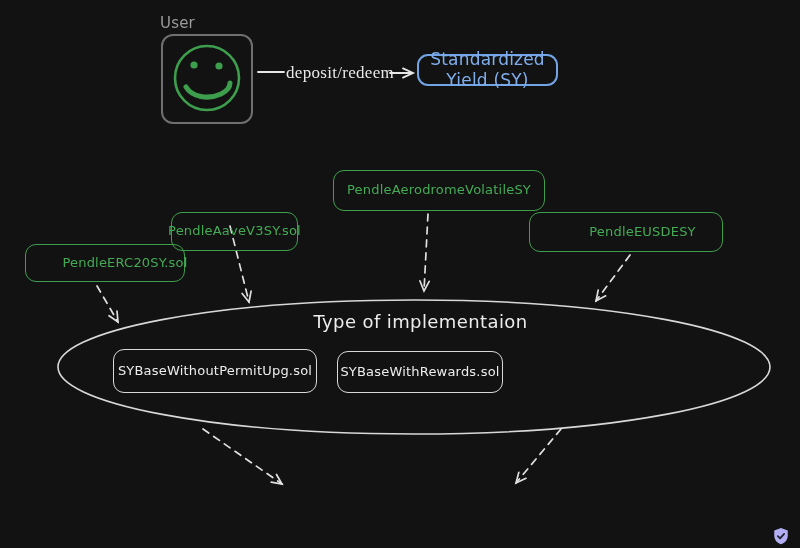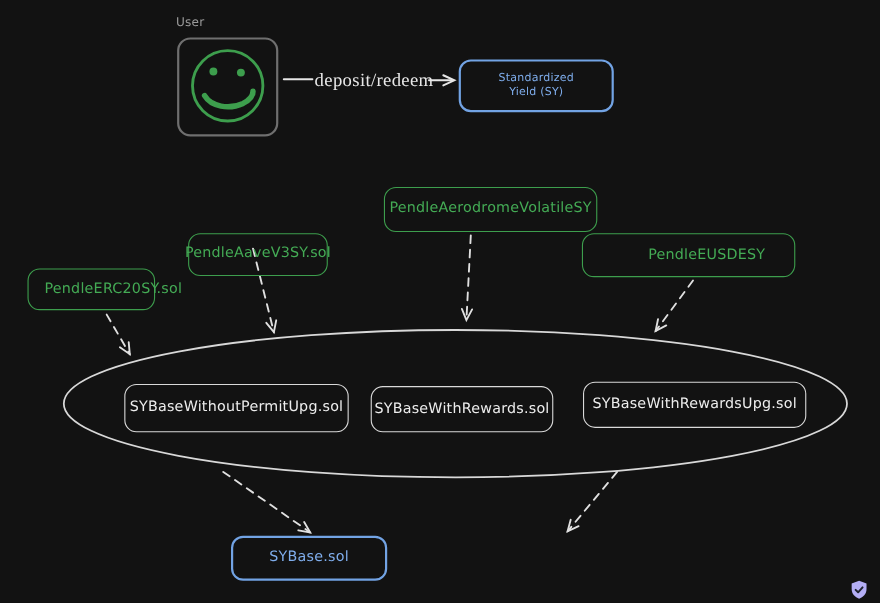"User" .small-label { font-size: 11px -> 15px }
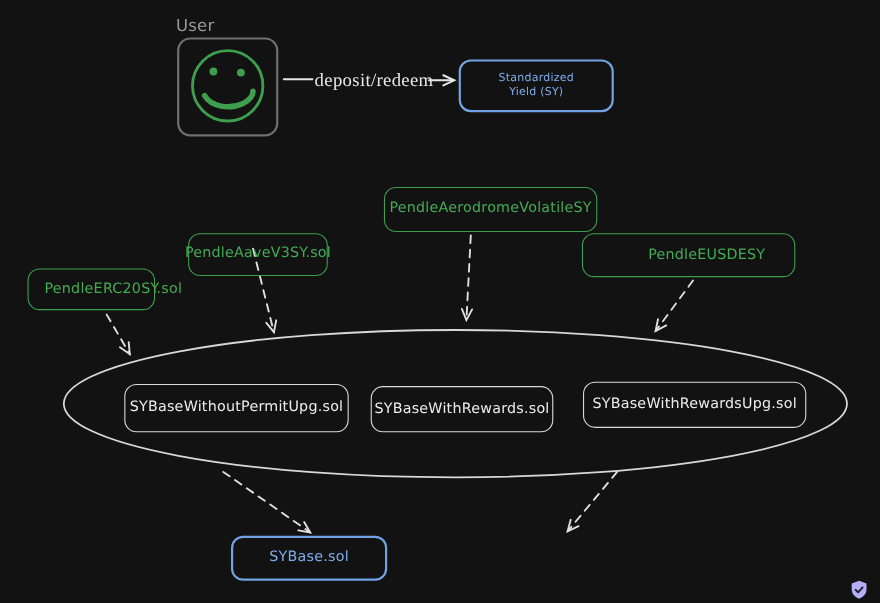"Standardized Yield (SY)" div.node { font-size: 10px -> 17px; height: 48px -> 32px }
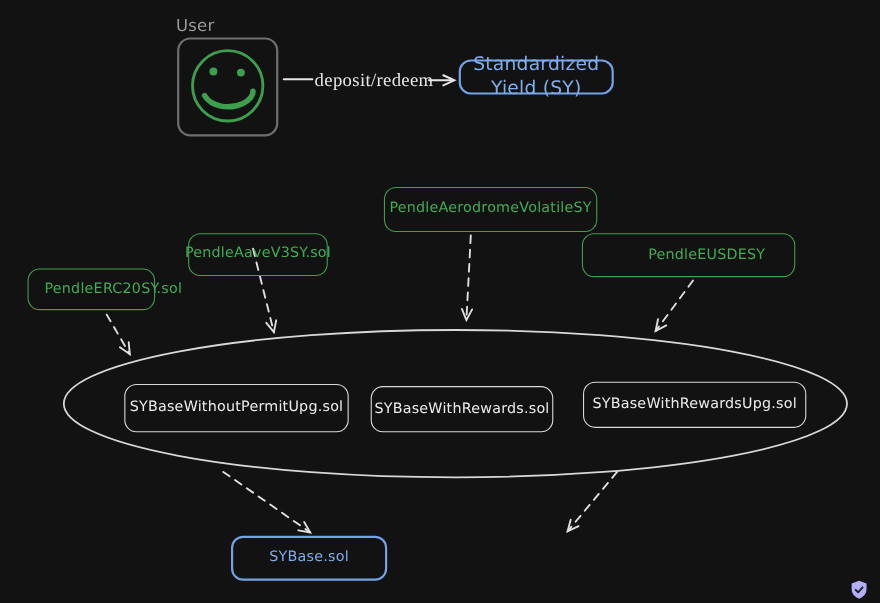"PendleAerodromeVolatileSY" div.node { margin-left: 16px -> none; width: 194px -> 212px }
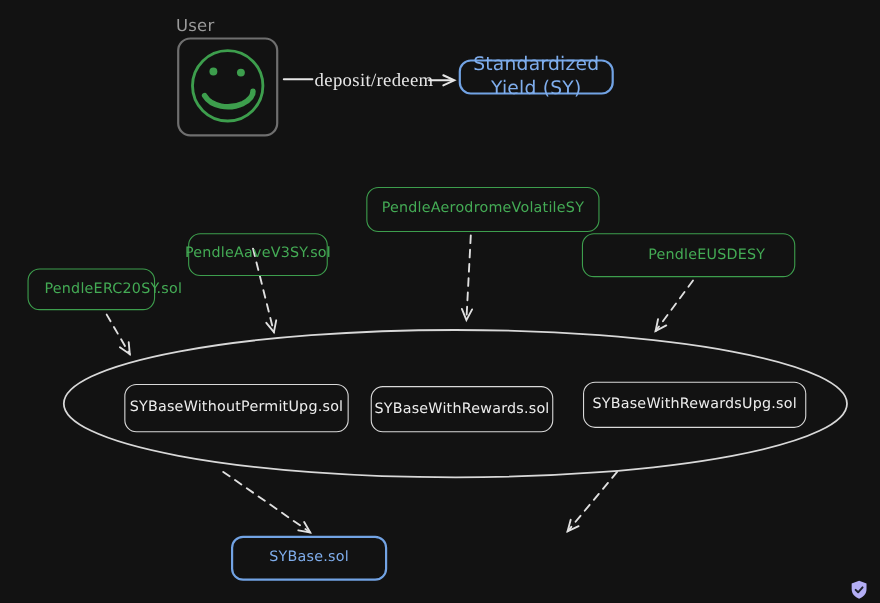"PendleERC20SY.sol" div.node { width: 116px -> 160px }
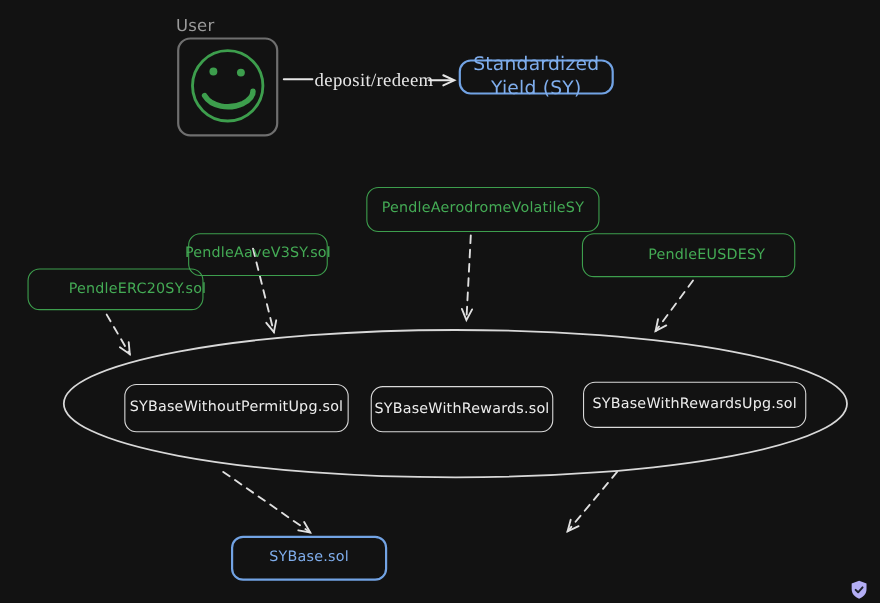"Type of implementaion" div.ellipse-title { html: none -> <div>Type of implementaion</div> }
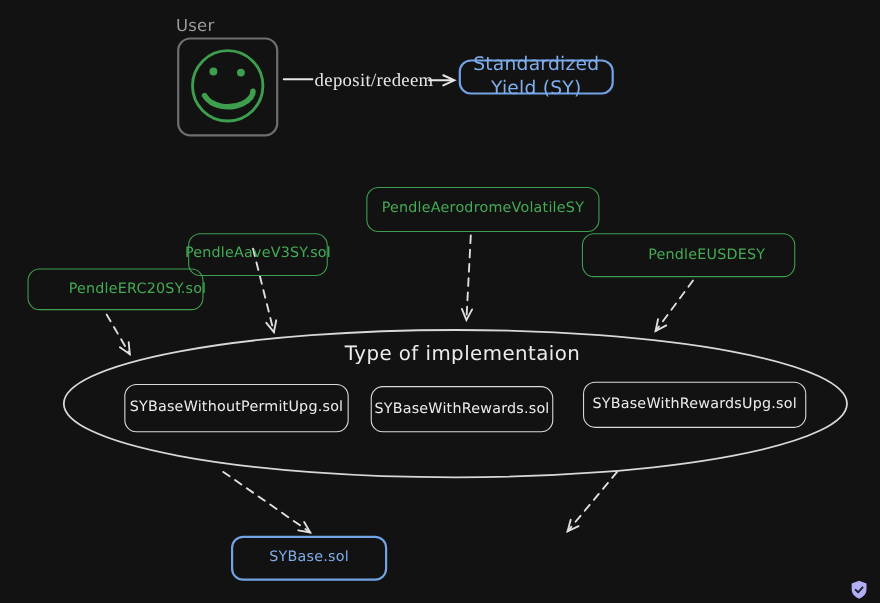"SYBaseWithRewardsUpg.sol" div.node { html: <div> <span>SYBaseWithRewardsUpg.sol</span> </div> -> none }
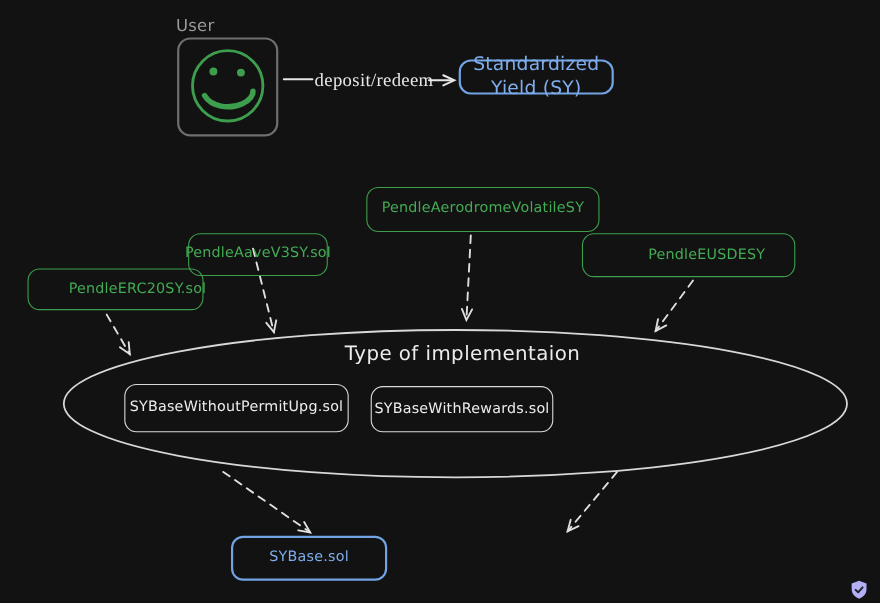"SYBase.sol" div.node { html: <div> <span>SYBase.sol</span> </div> -> none }
